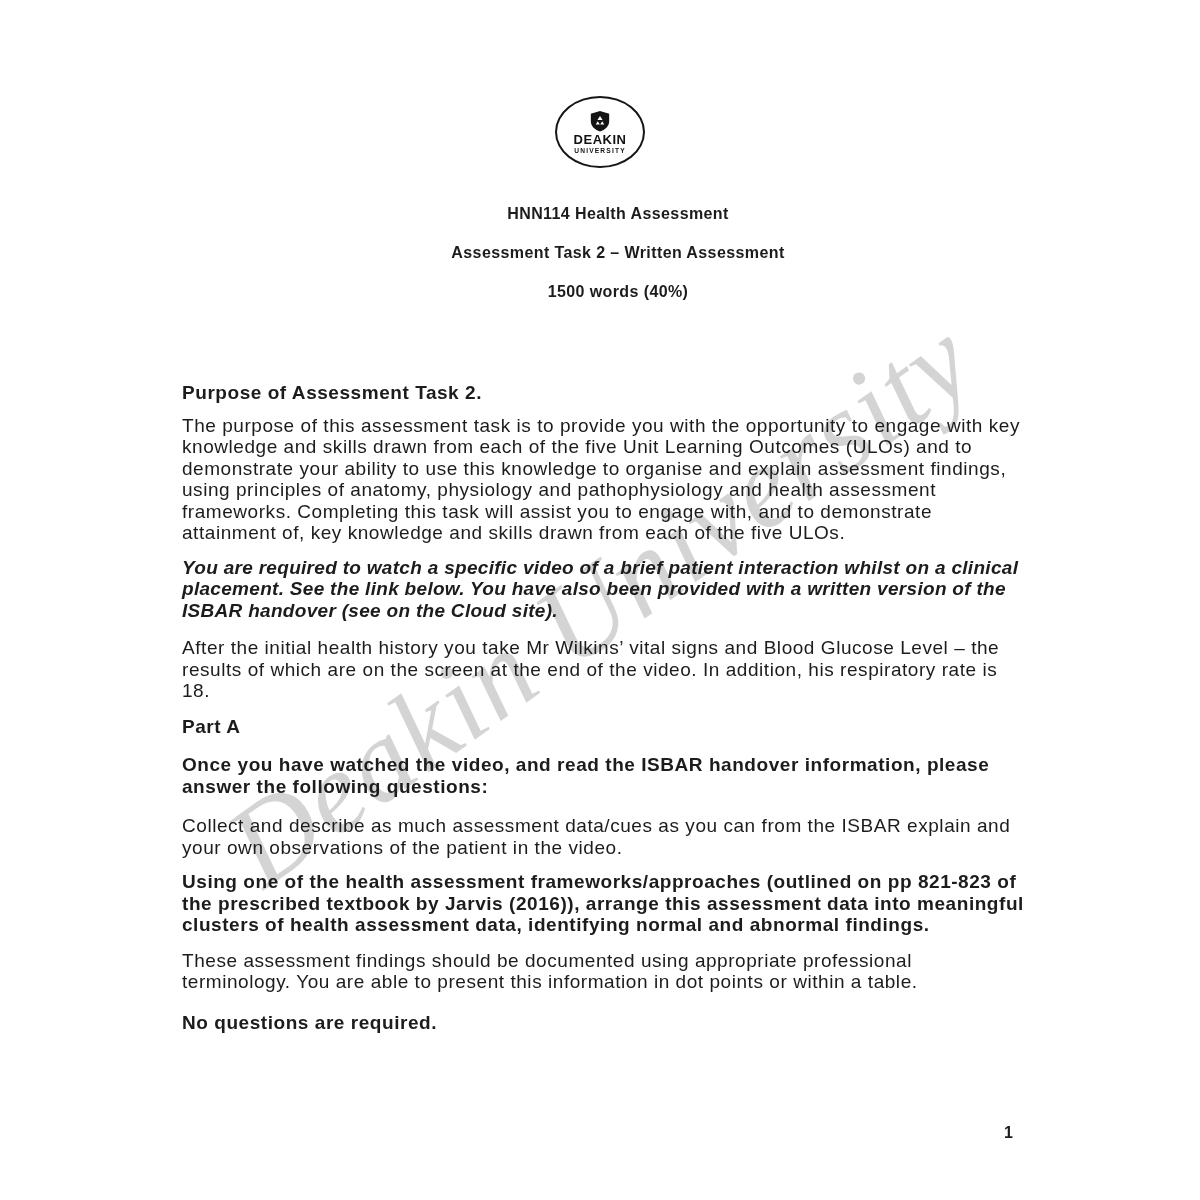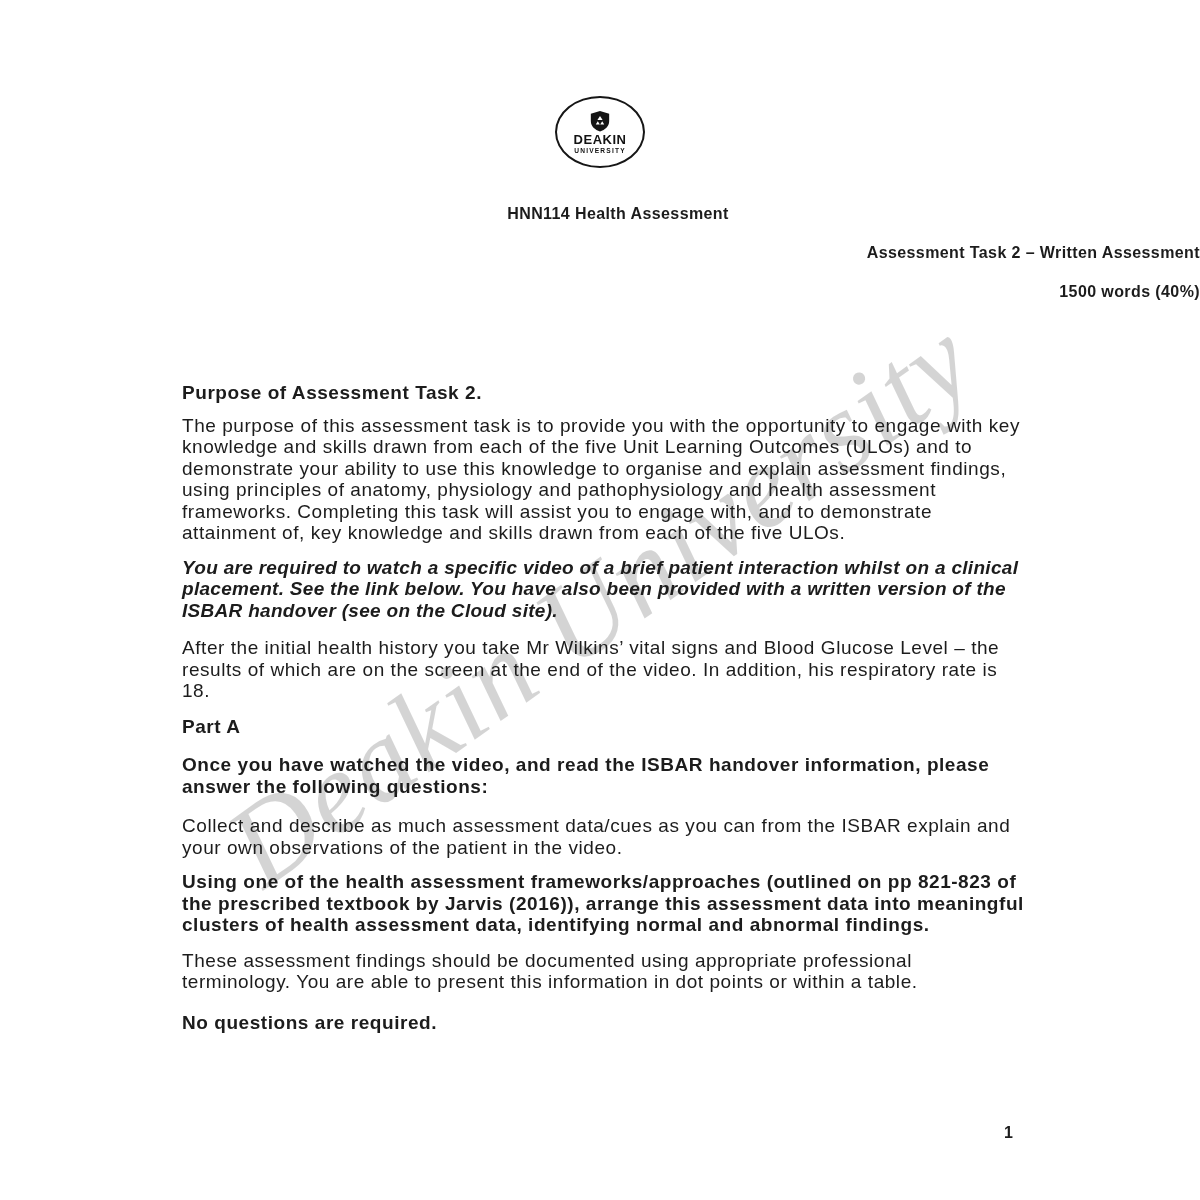"Assessment Task 2 – Written" .titles .t + .t { text-align: right -> none }
